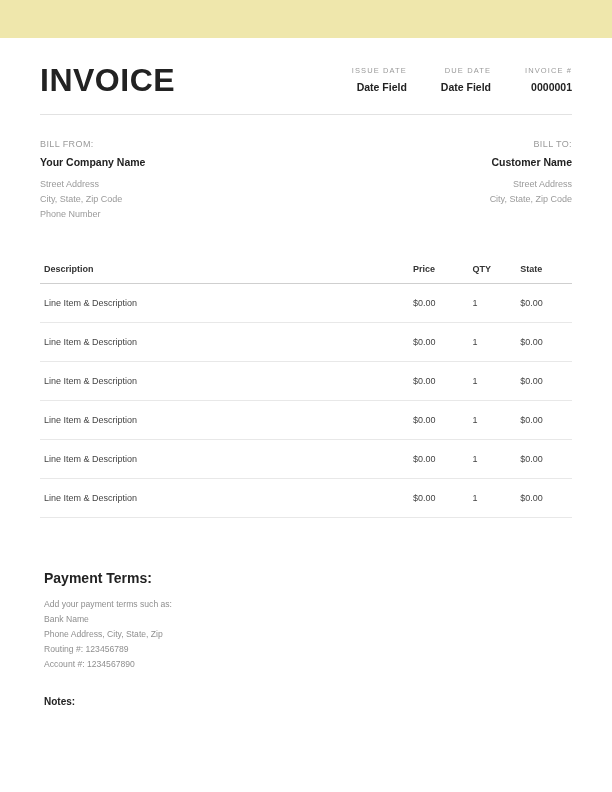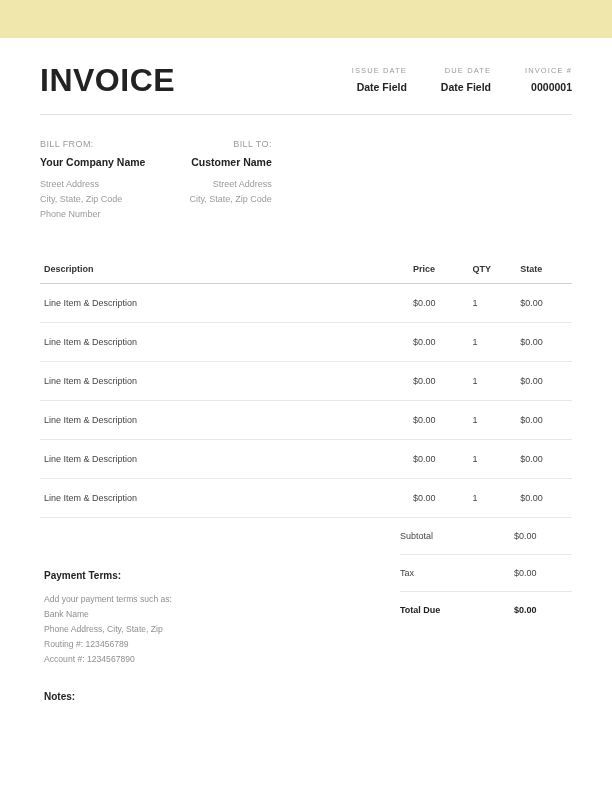"BILL FROM:" .parties { justify-content: none -> space-between }
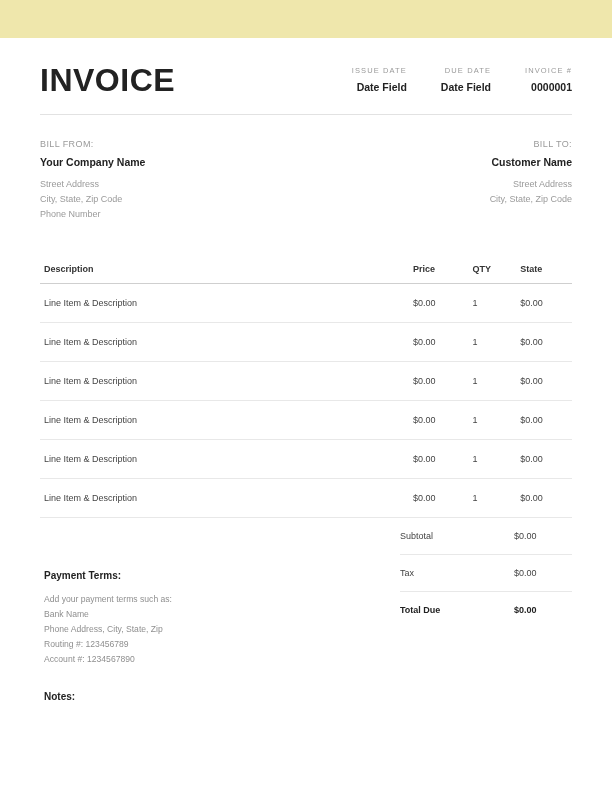"Subtotal" table.totals { html: <table> <tbody> <tr> <td>Subtotal</td> <td>$0.00</td> </tr> <tr> <td>Tax</td> <td>$0.00</td> </tr> <tr> <td>Total Due</td> <td>$0.00</td> </tr> </tbody> </table> -> none }
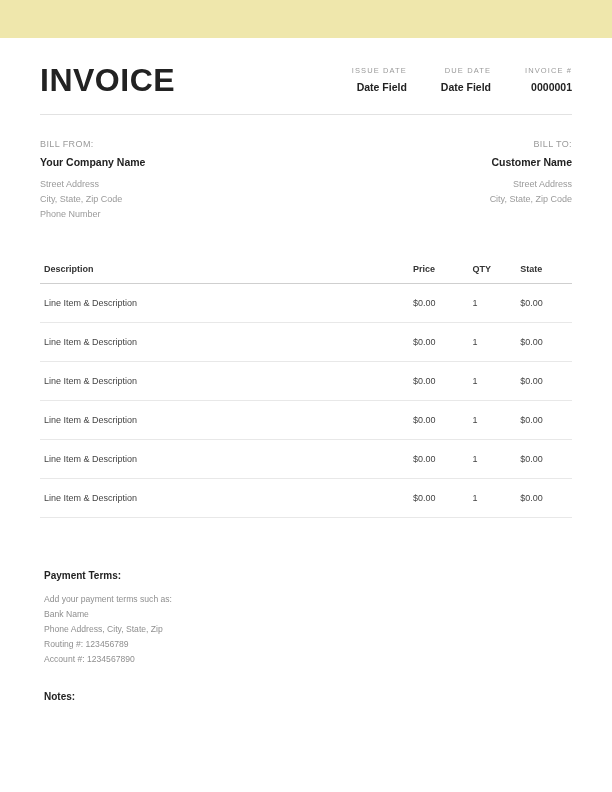"Payment Terms:" .terms-title { font-size: 10px -> 14px }
